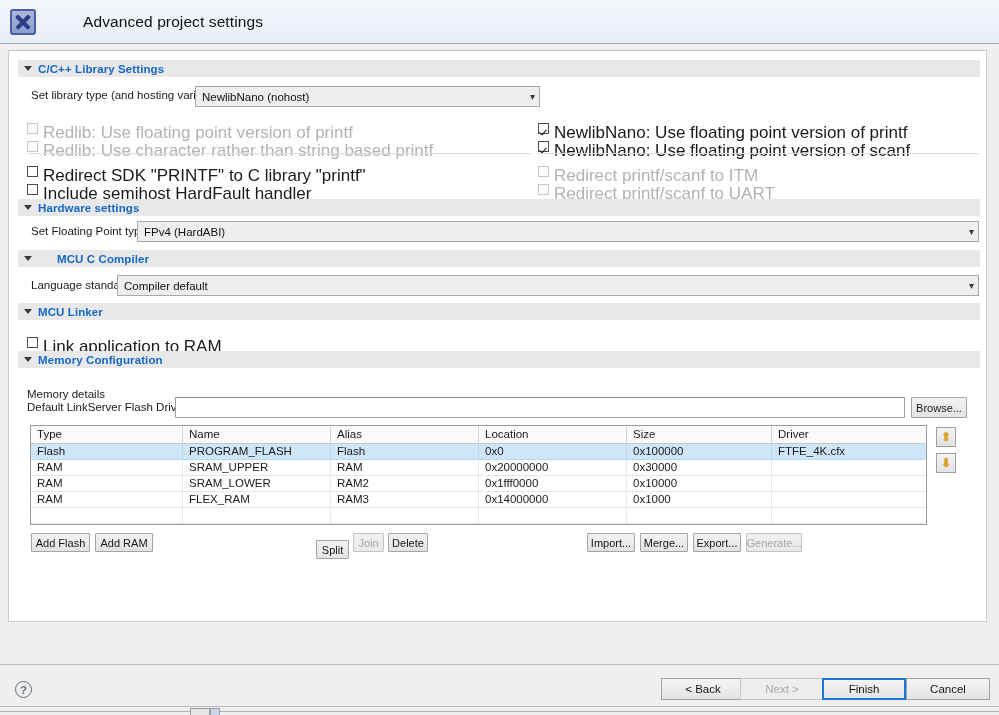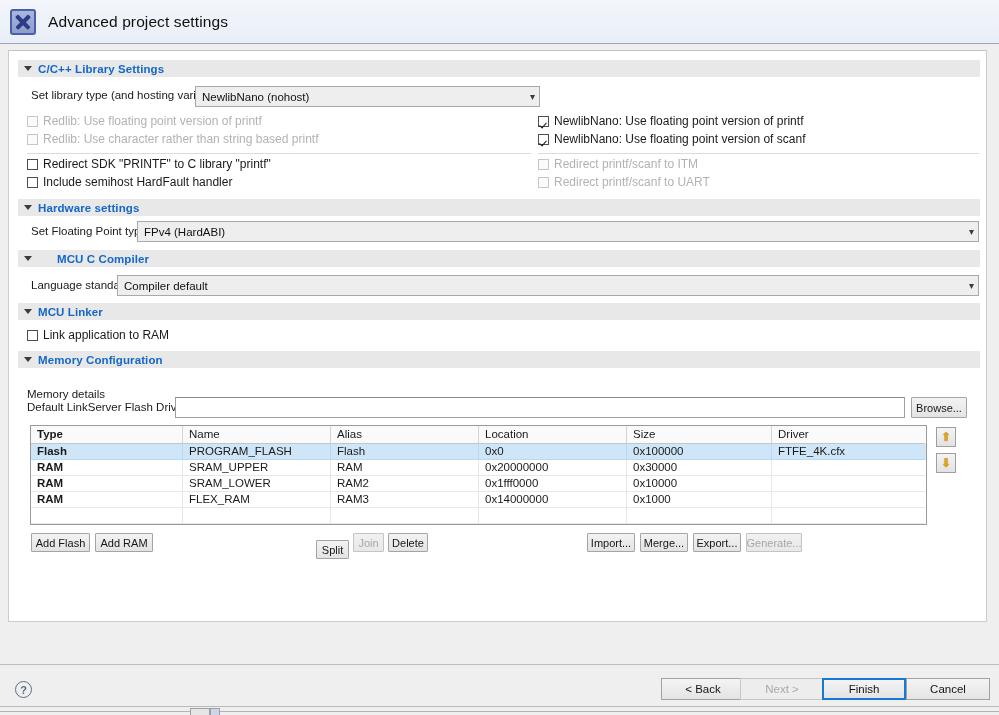"Advanced project settings" .titlebar { gap: none -> 35px }
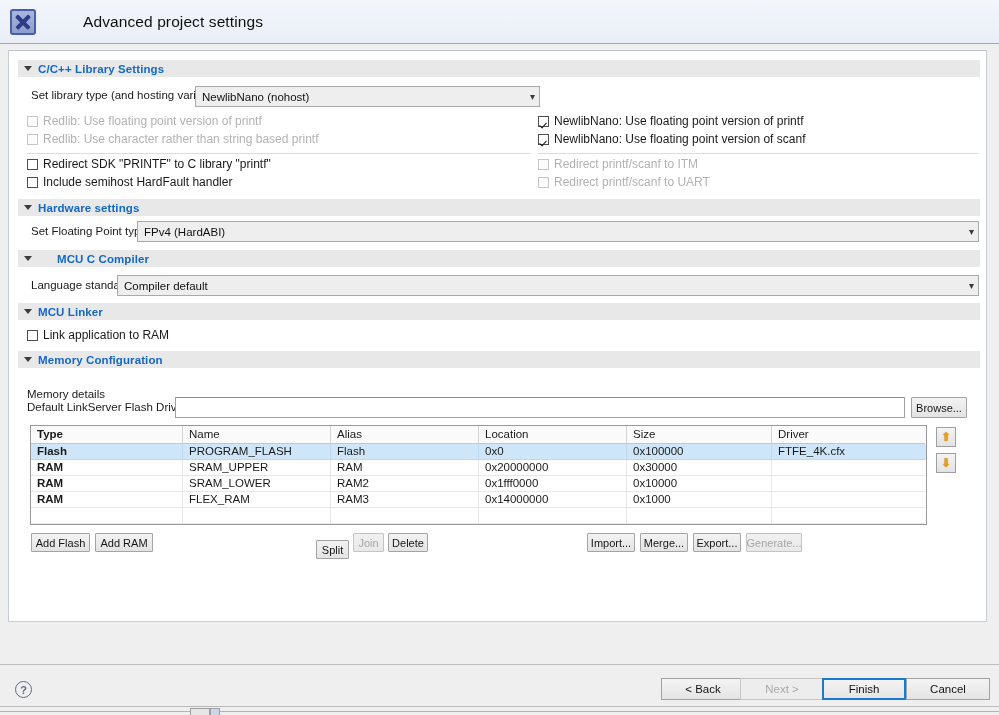"Redlib: Use floating point version" .cbtext { font-size: 12px -> 17px; margin-top: none -> 9px }
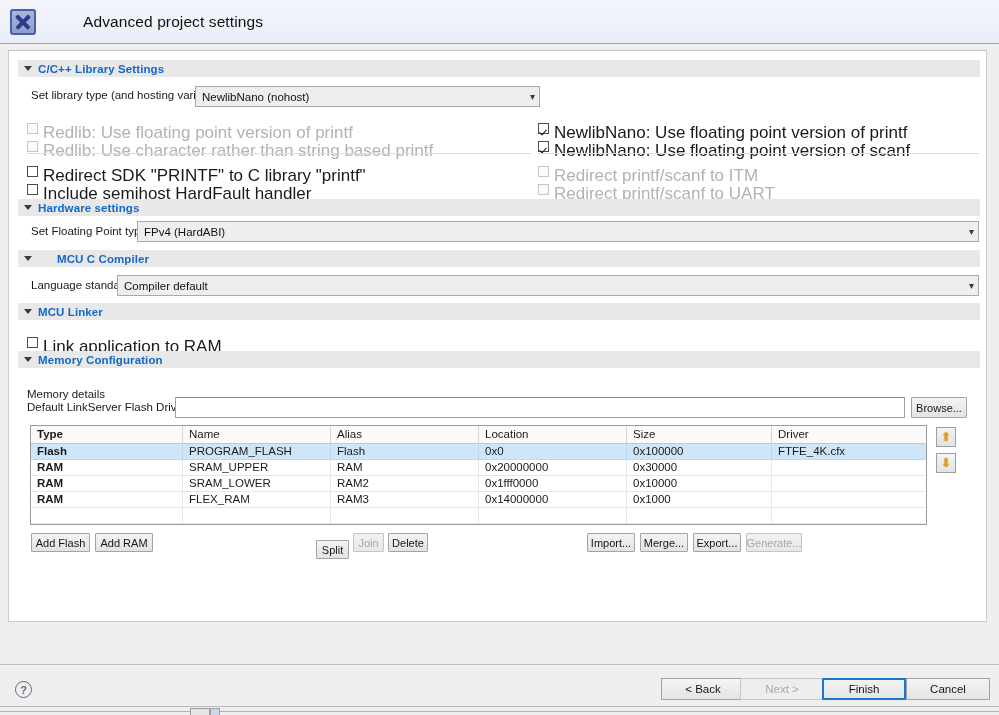"Type" .c0 { font-weight: bold -> none }
